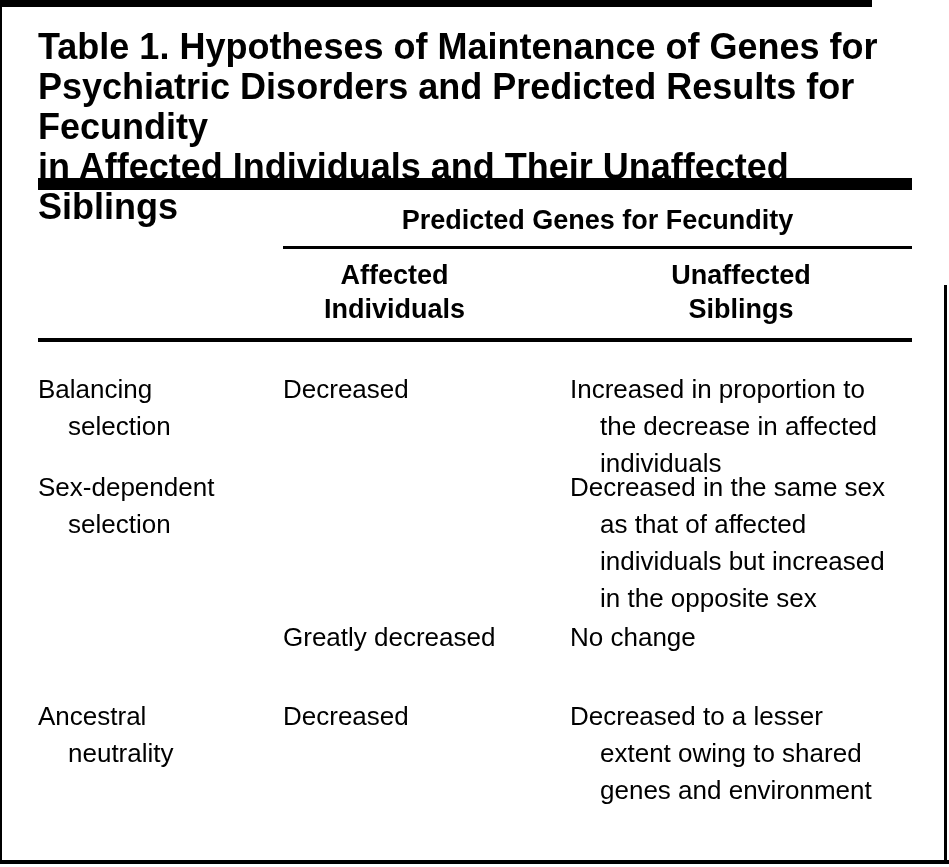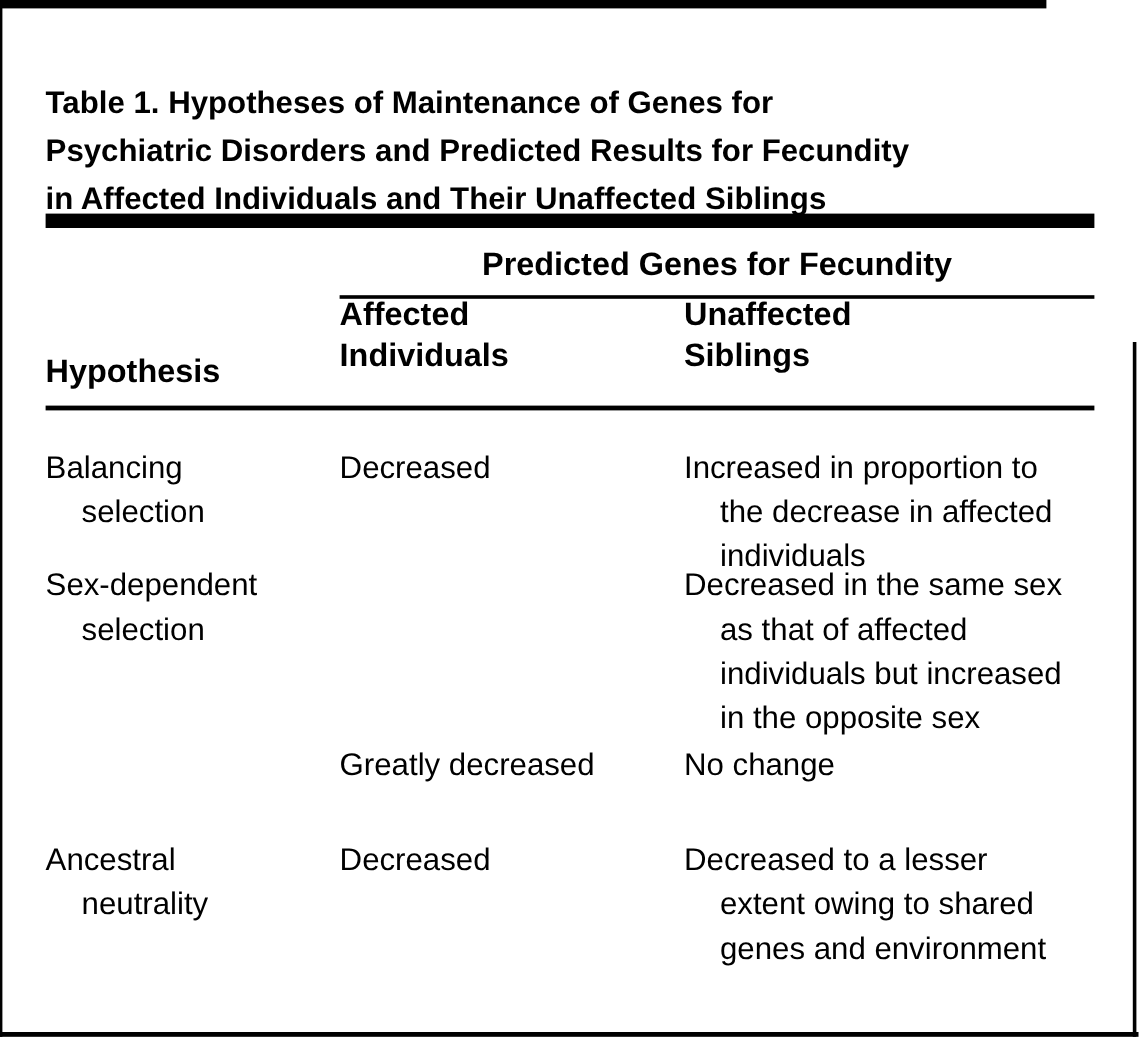"Table 1. Hypotheses of Maintenance" .table-title { font-size: 26px -> 36px; margin-top: 38px -> none }
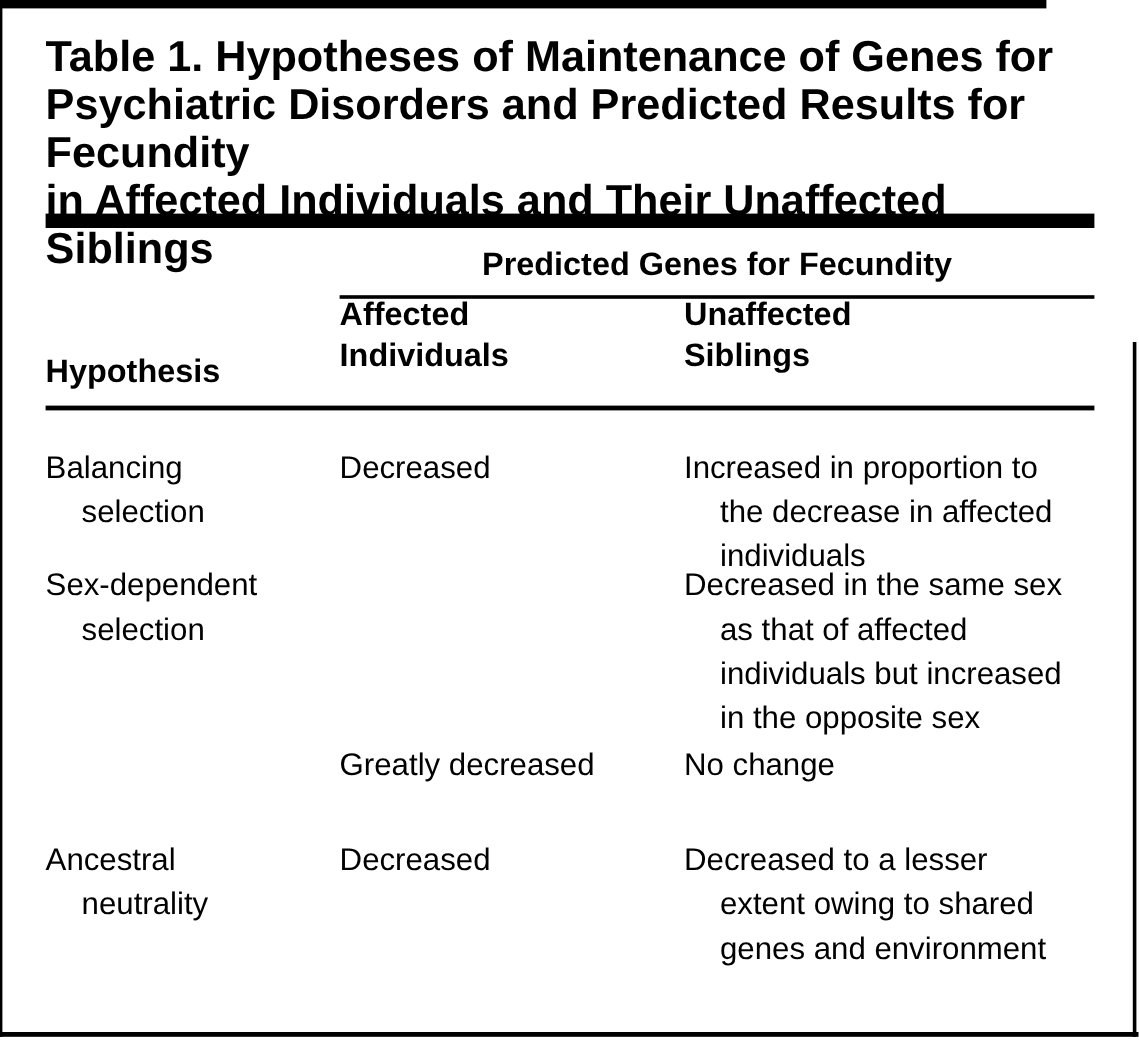"Affected" .col-header { text-align: left -> center; top: 245px -> 258px }
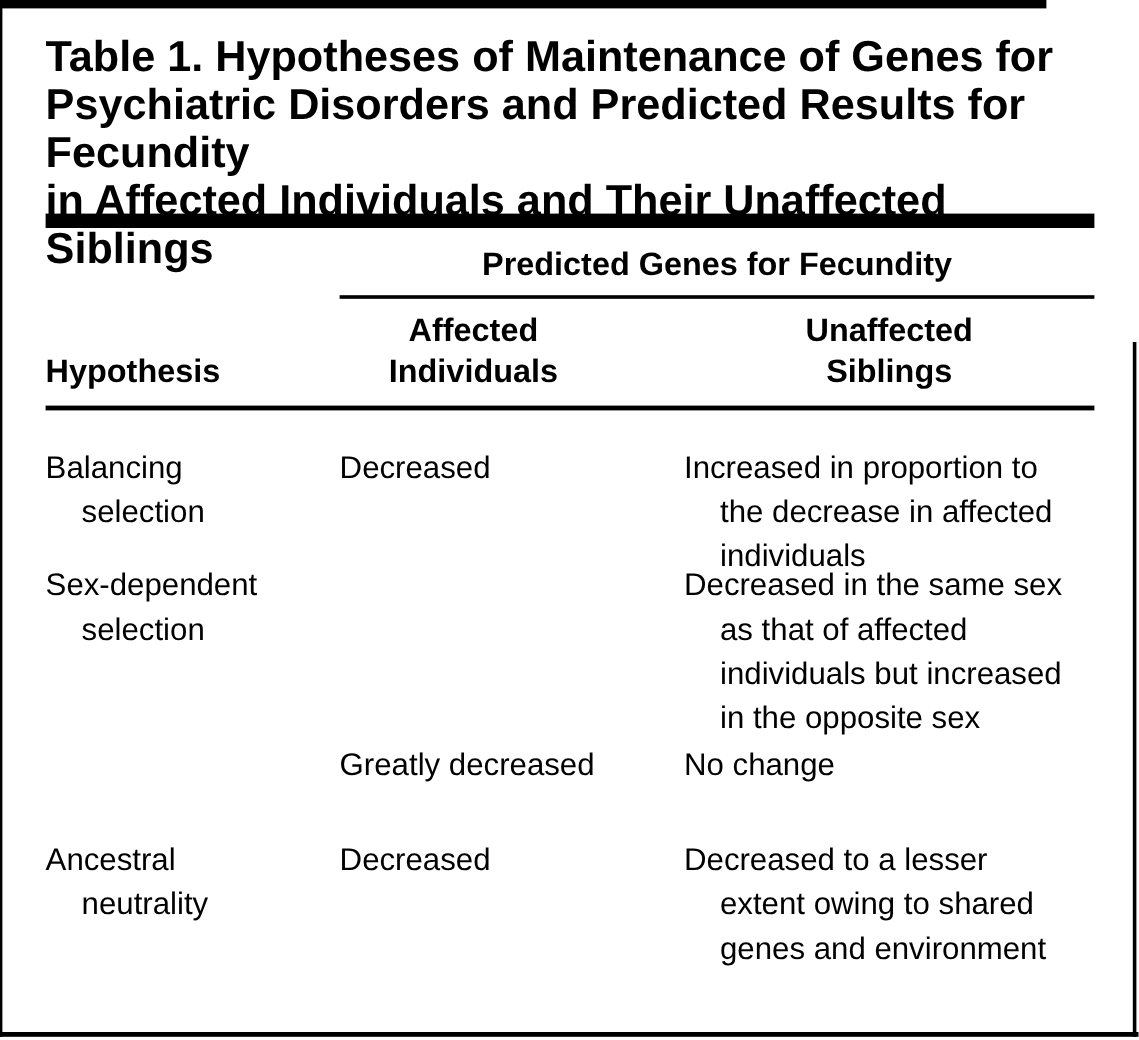"Hypothesis" div.col-header { html: <div>Hypothesis</div> -> none }
